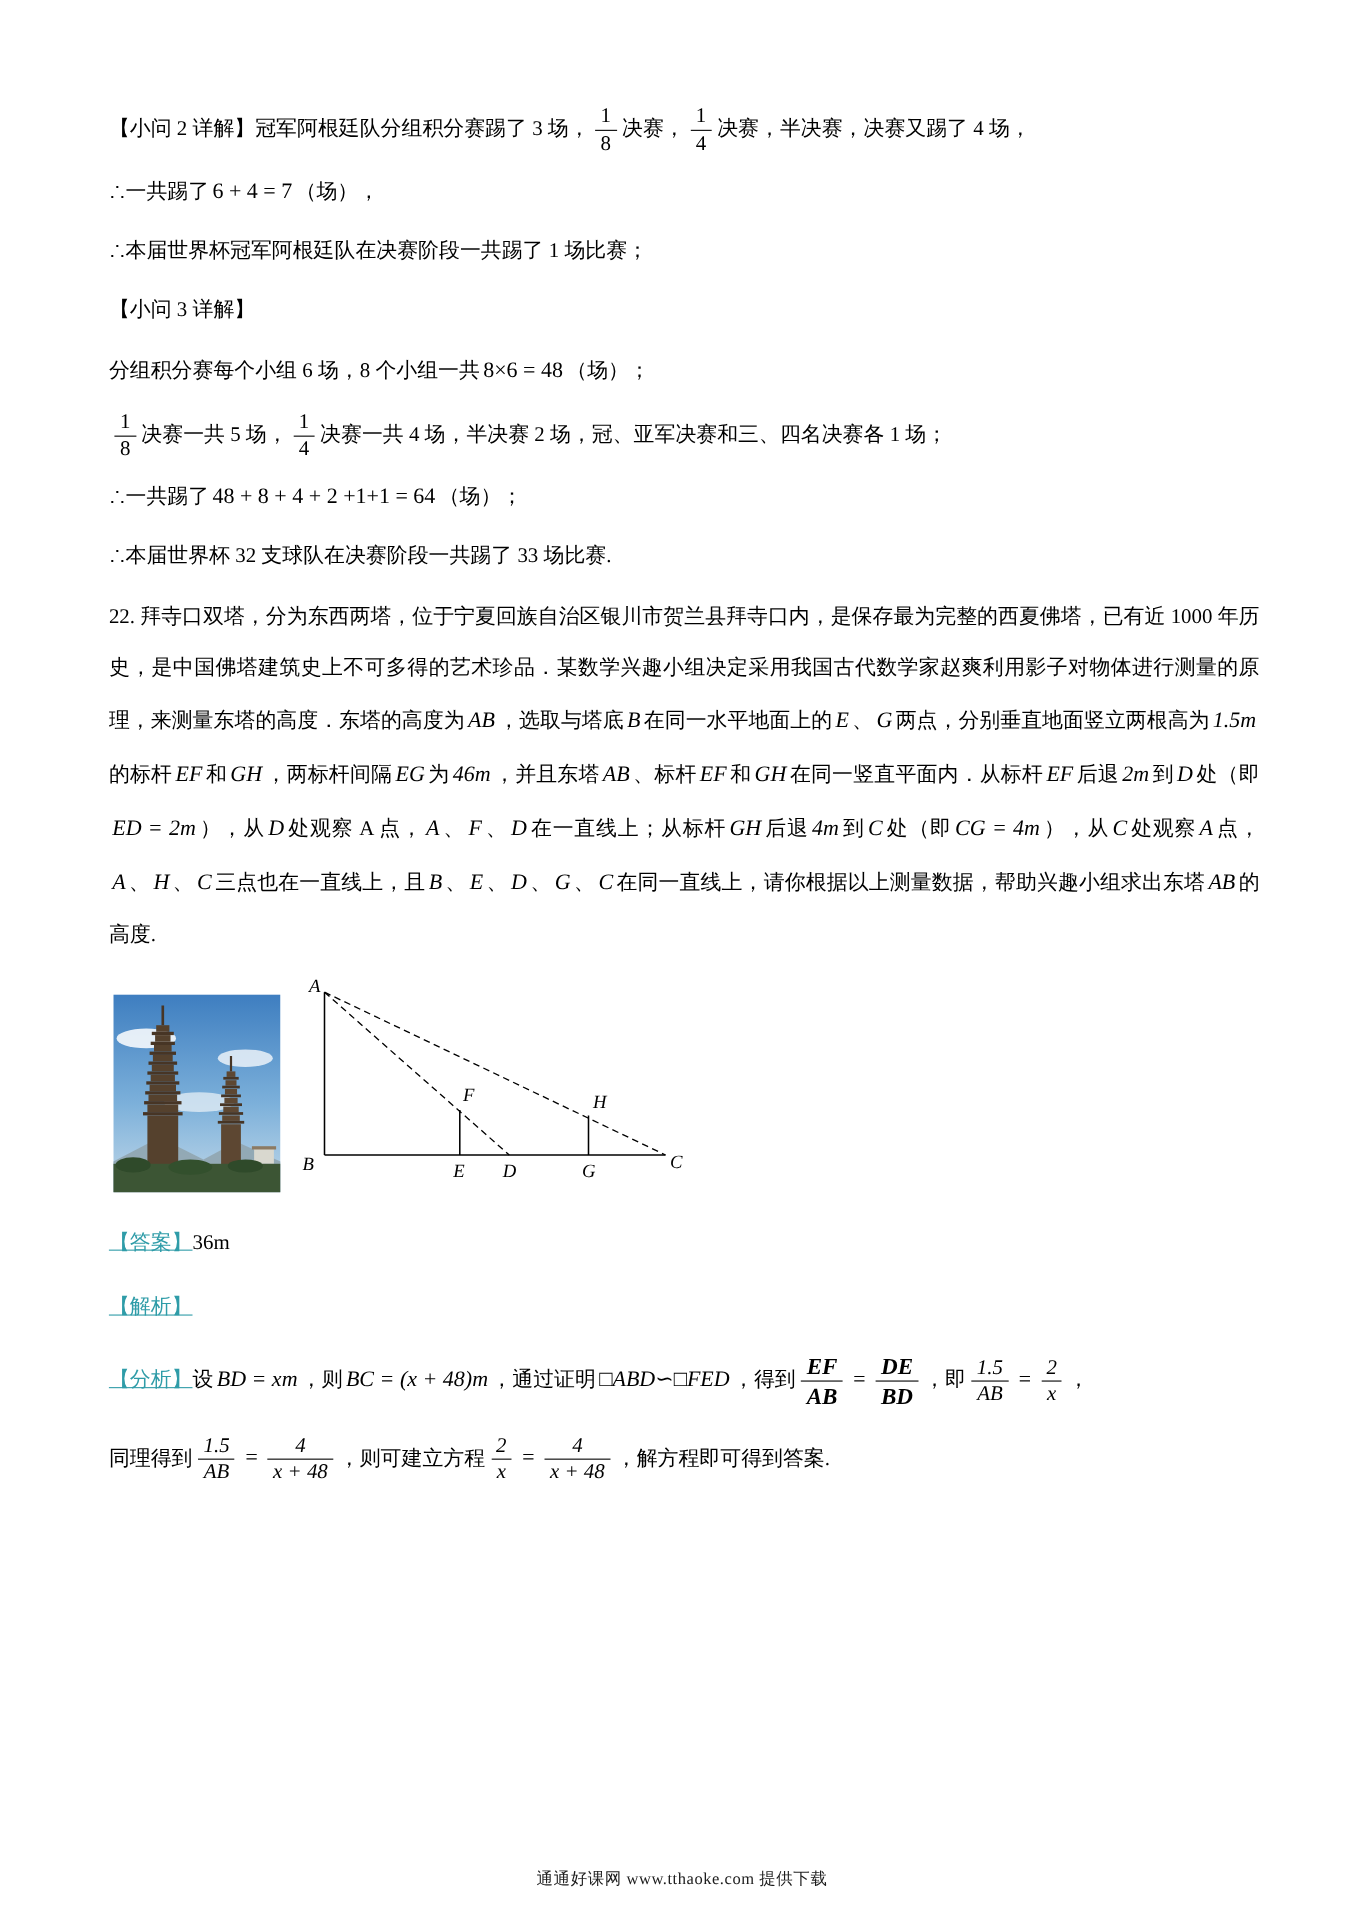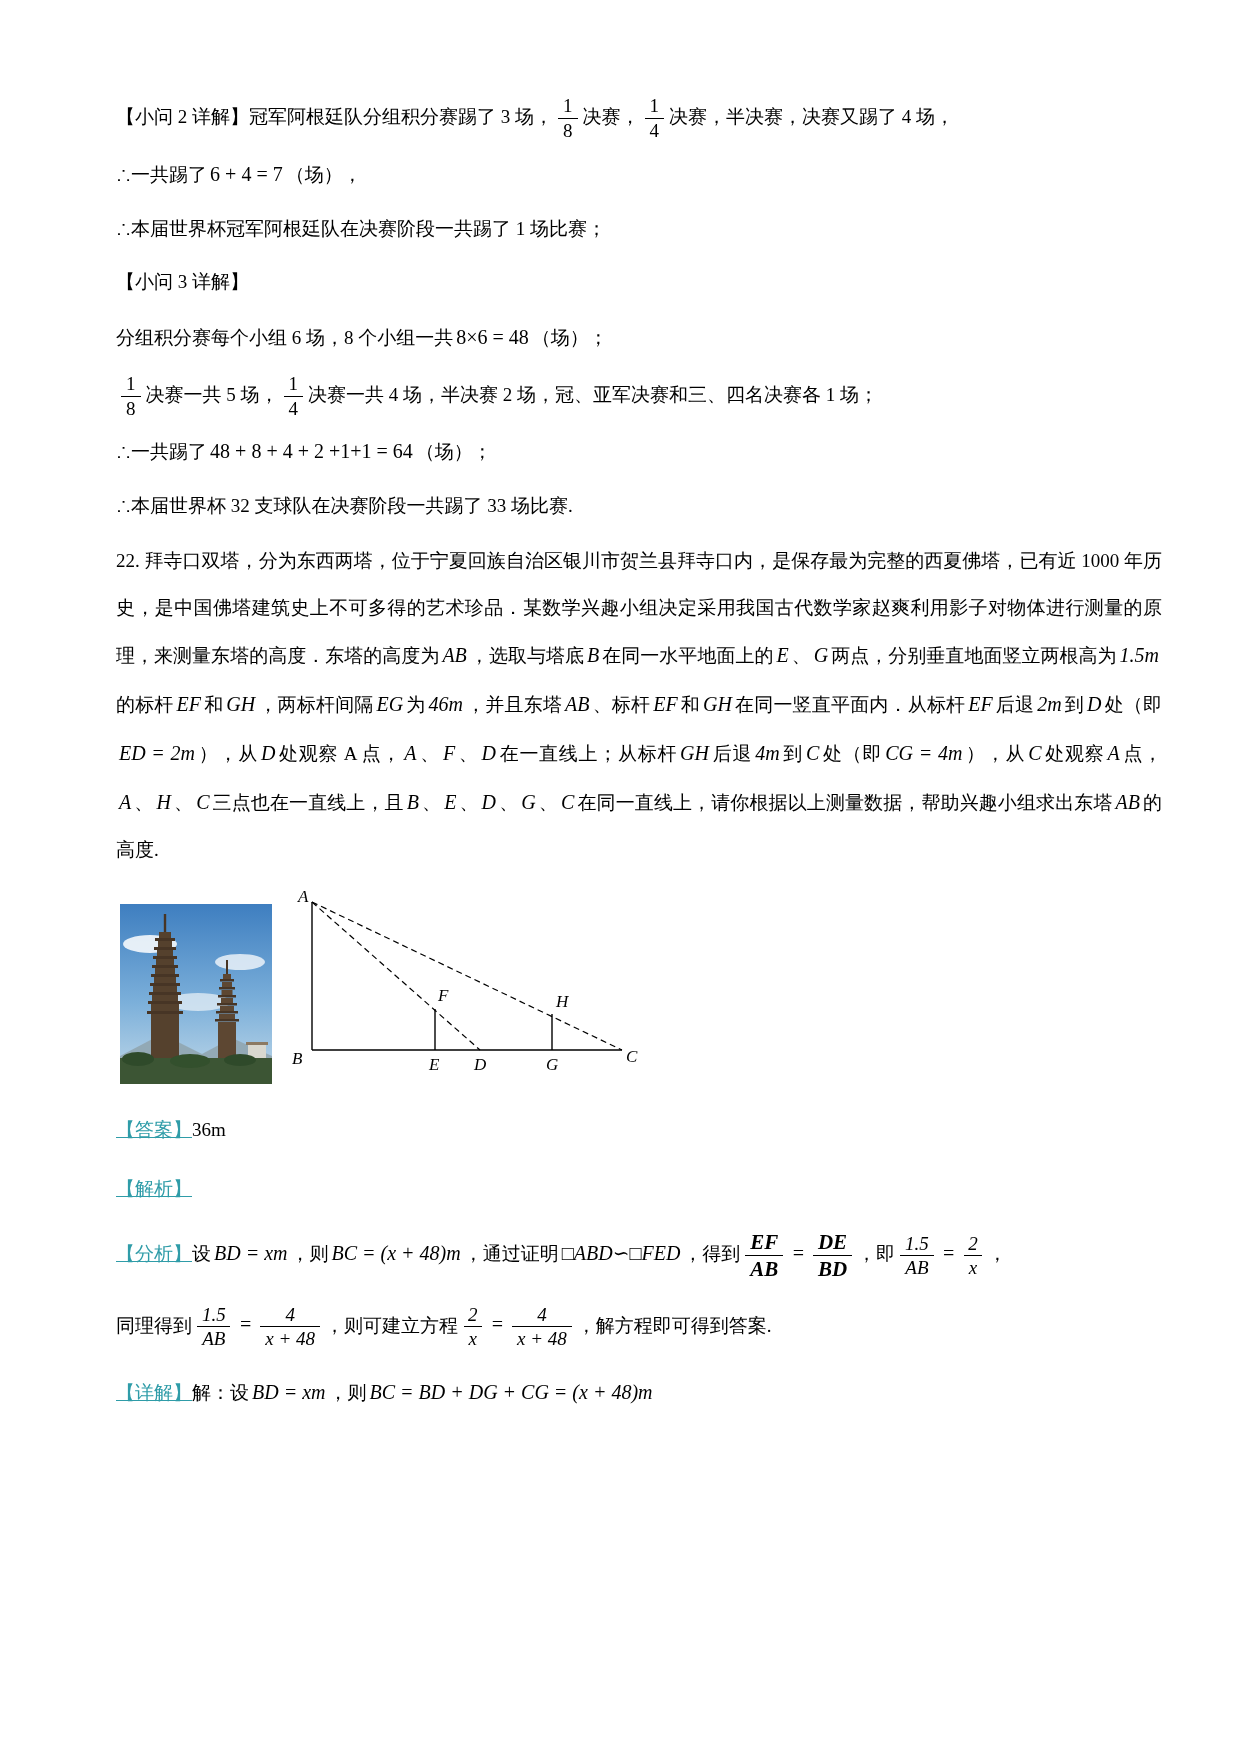"【小问 2 详解】冠军阿根廷队分组积分赛踢了 3 场，" .content { left: 116px -> 99px }
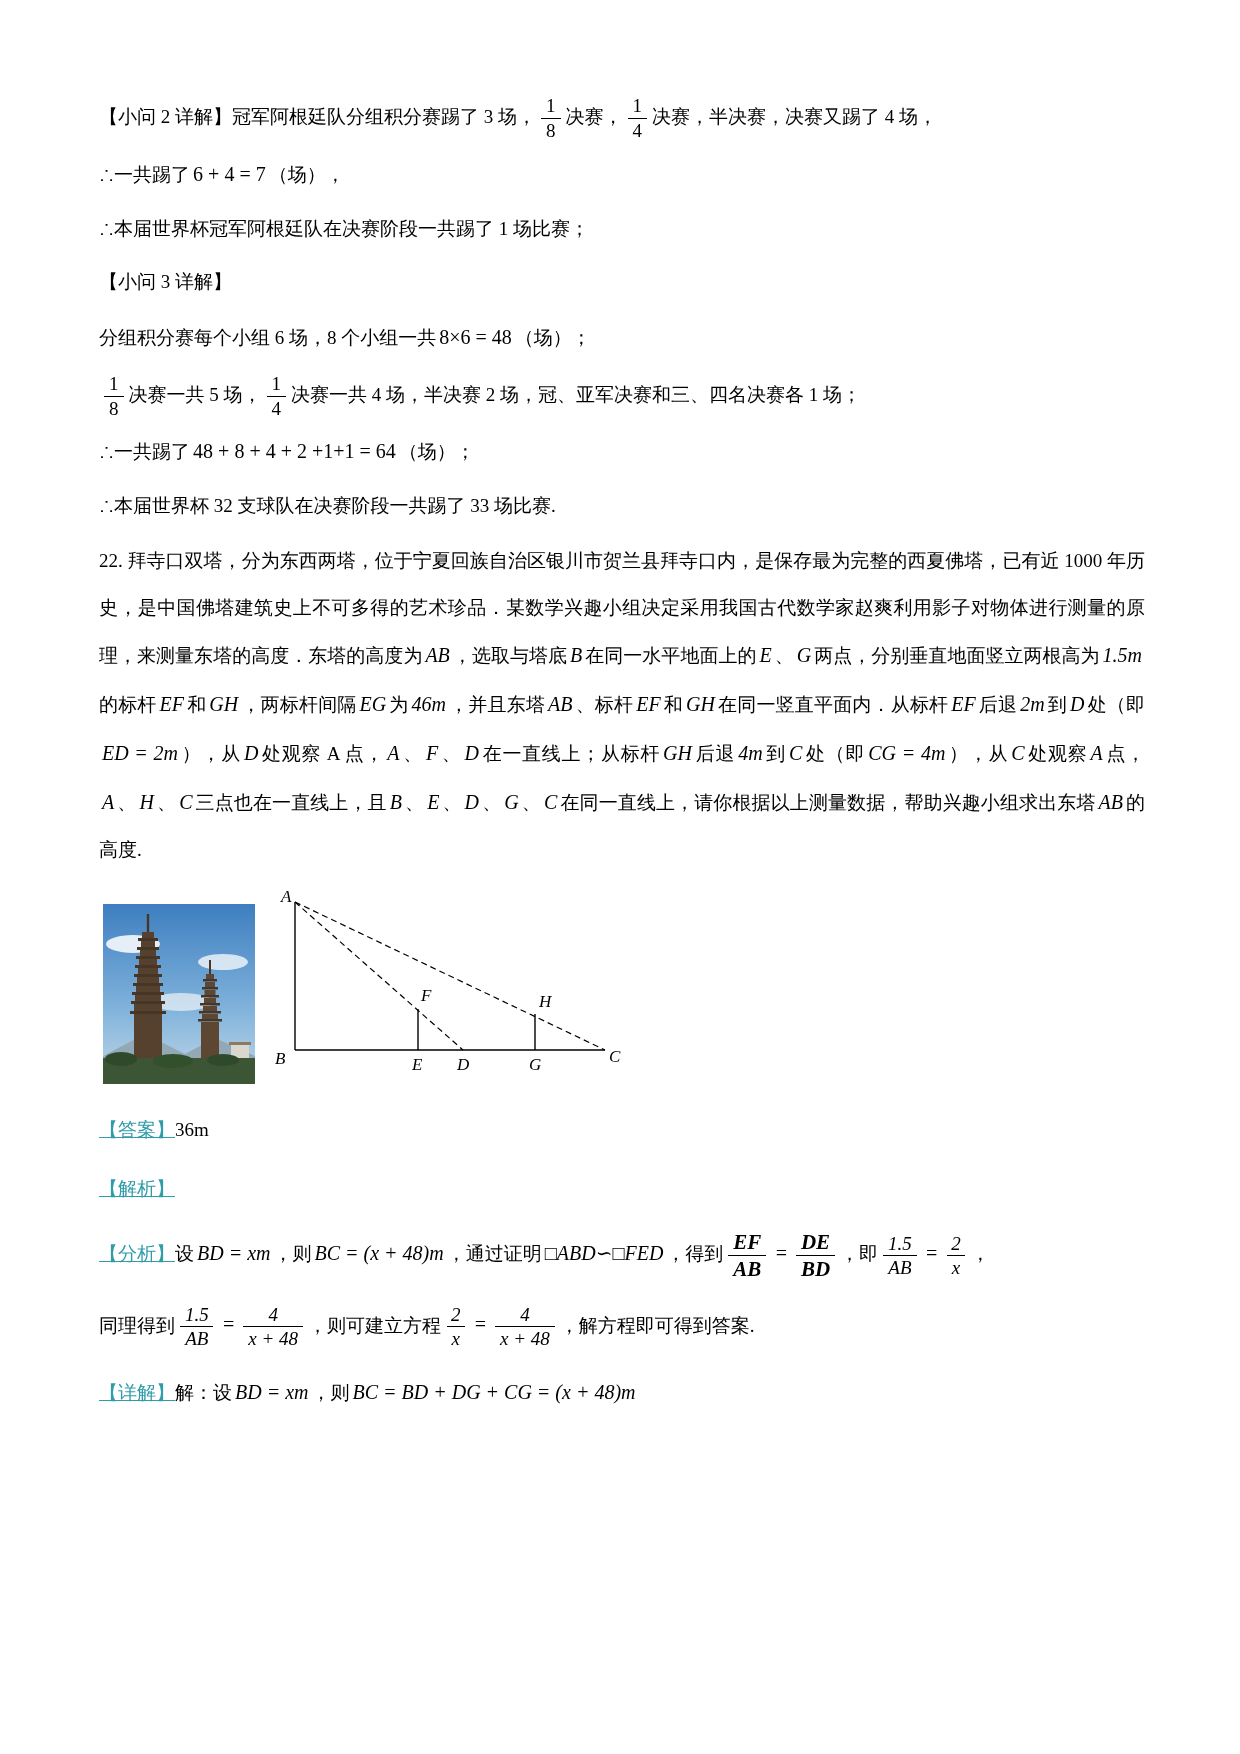"【详解】解：设 BD = xm ，则" p.para { html: <p><span>【详解】</span><span>解：设</span><span>BD = xm</span><span>，则</span><span>BC = BD + DG + CG = (x + 48)m</span></p> -> none }
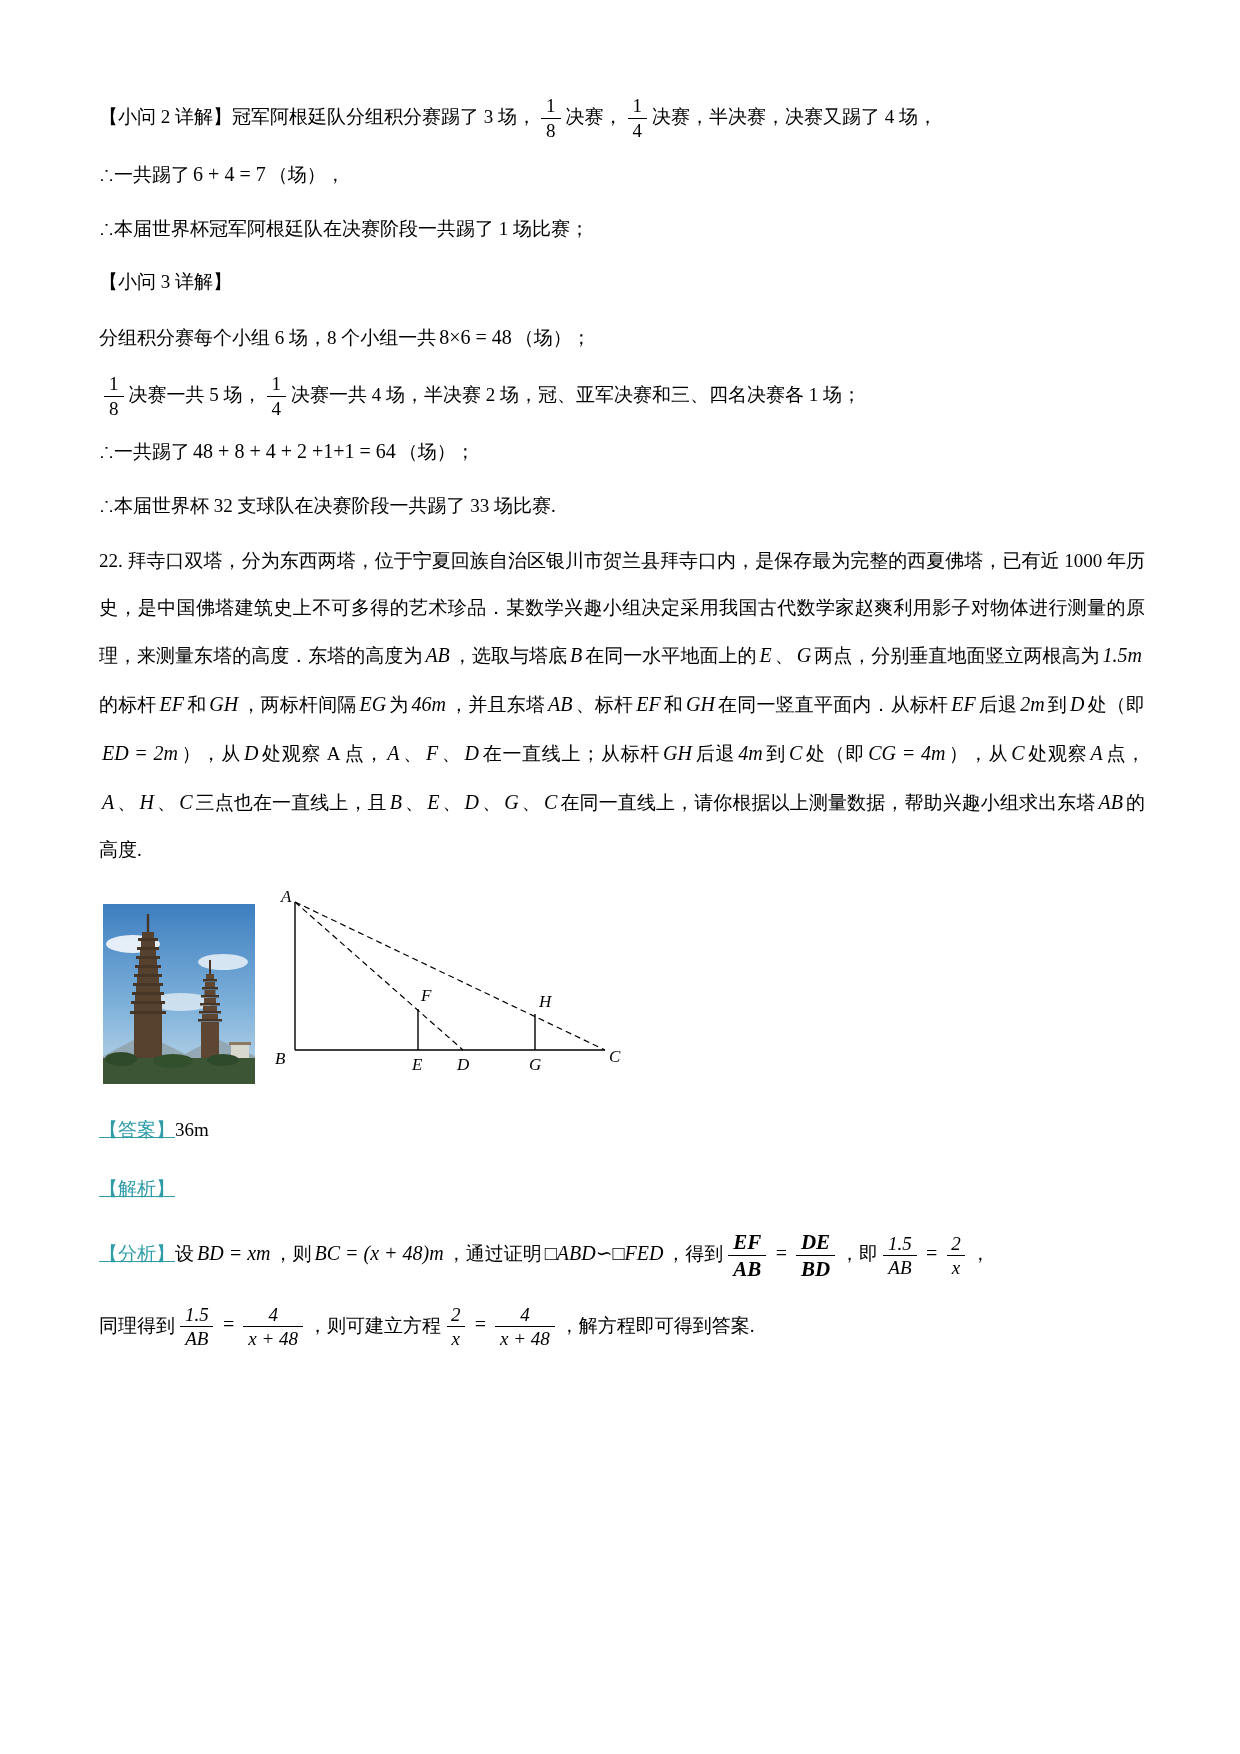"通通好课网 www.tthaoke.com 提供下载" footer.footer { html: none -> <footer> <span>通通好课网 www.tthaoke.com 提供下载</span> </footer> }
